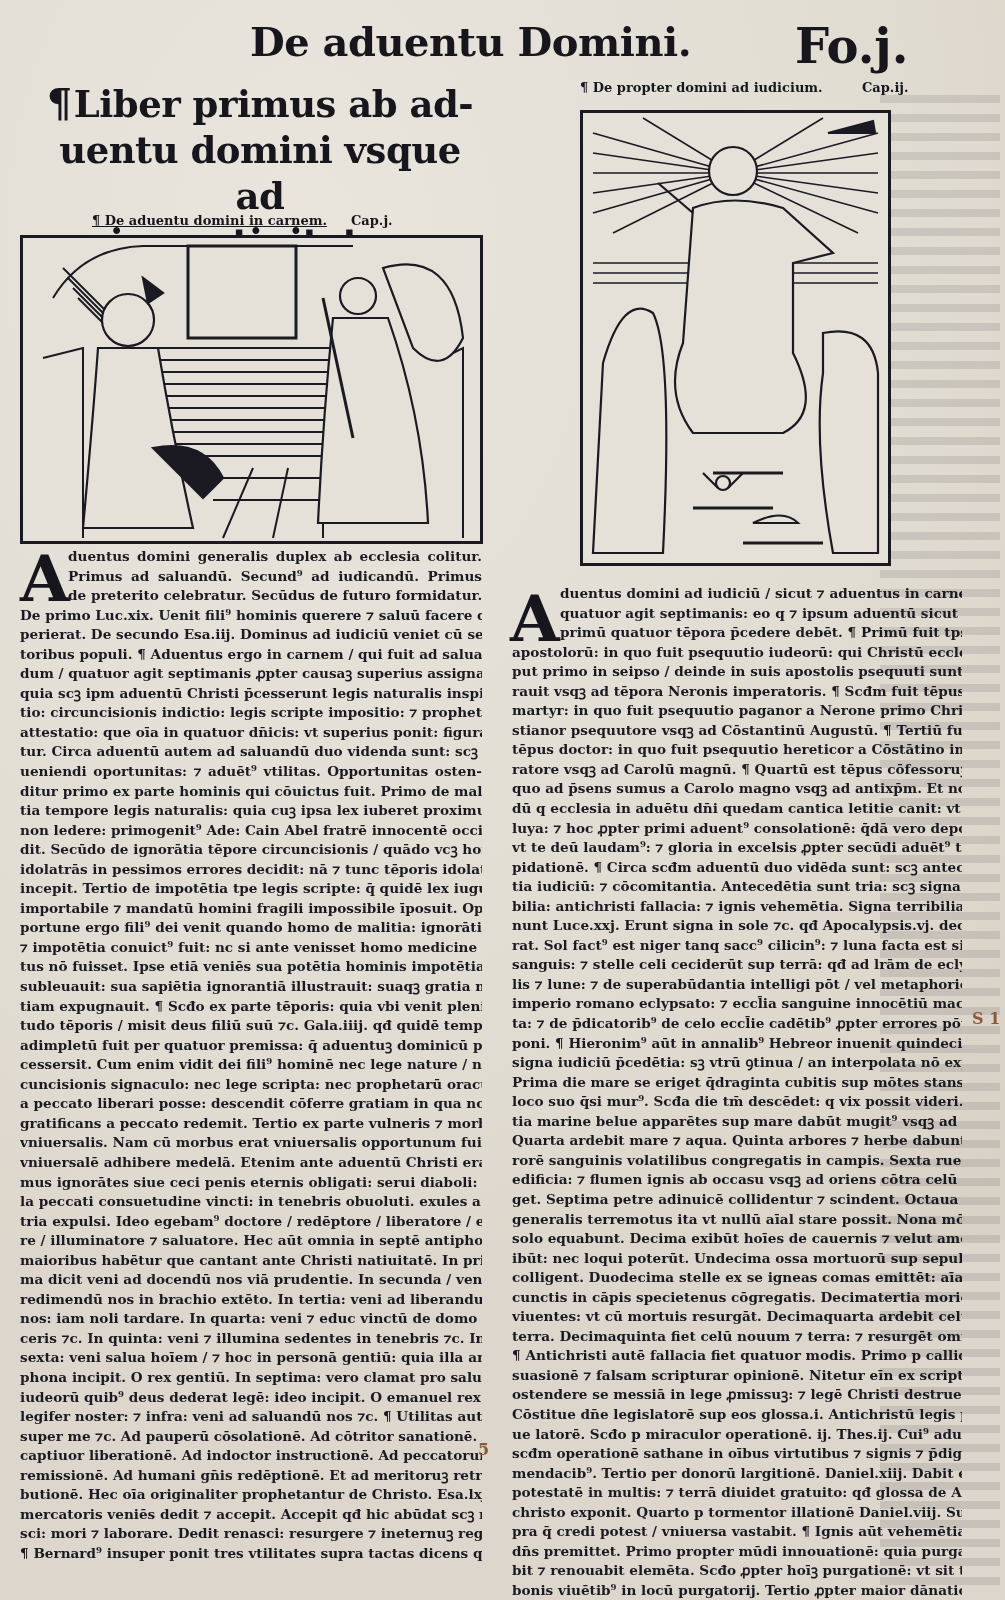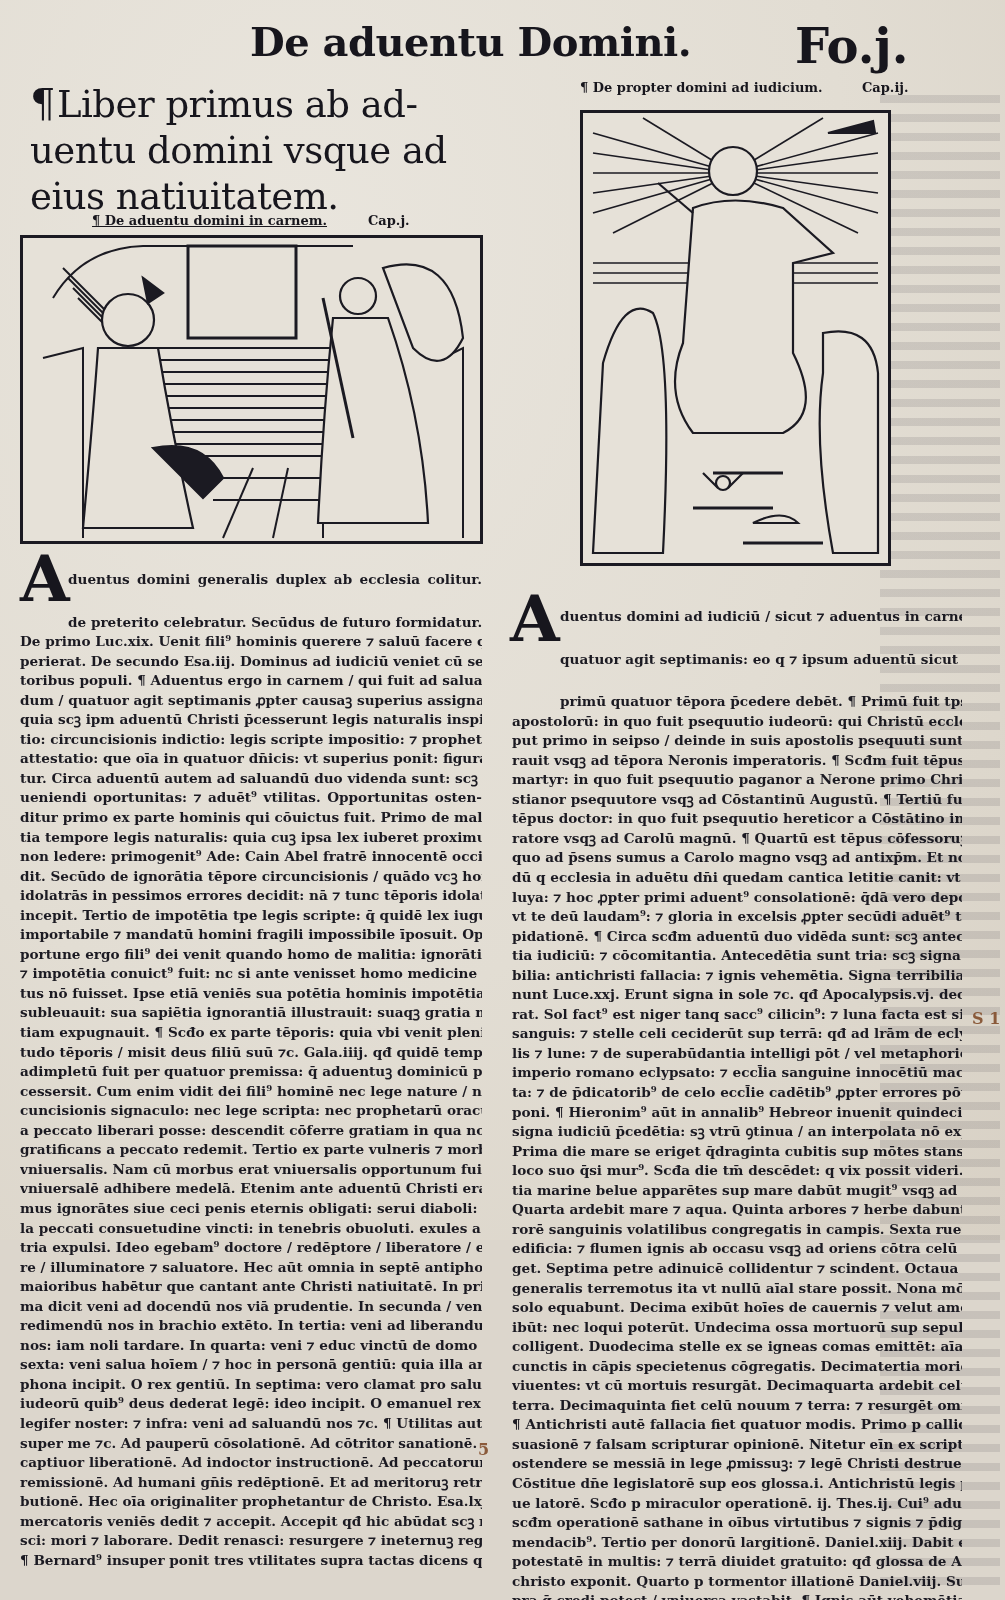"¶Liber primus ab ad-" .book-title { font-weight: normal -> bold; text-align: left -> center }
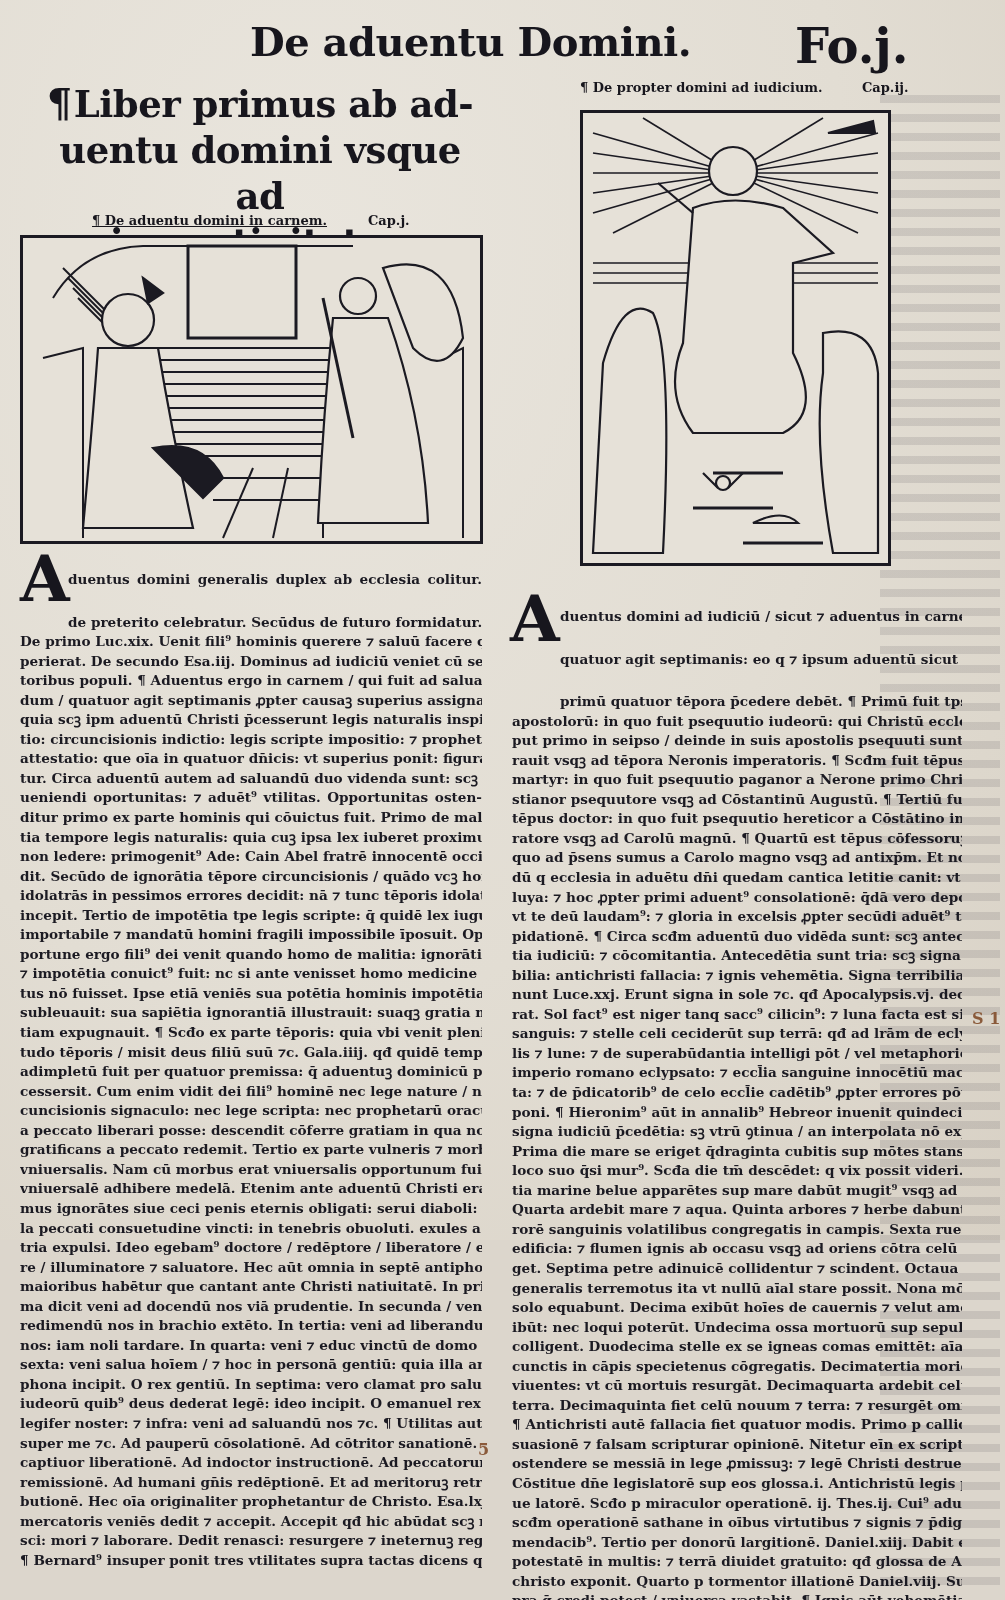"Cap.j." span.cap { left: 276px -> 259px }
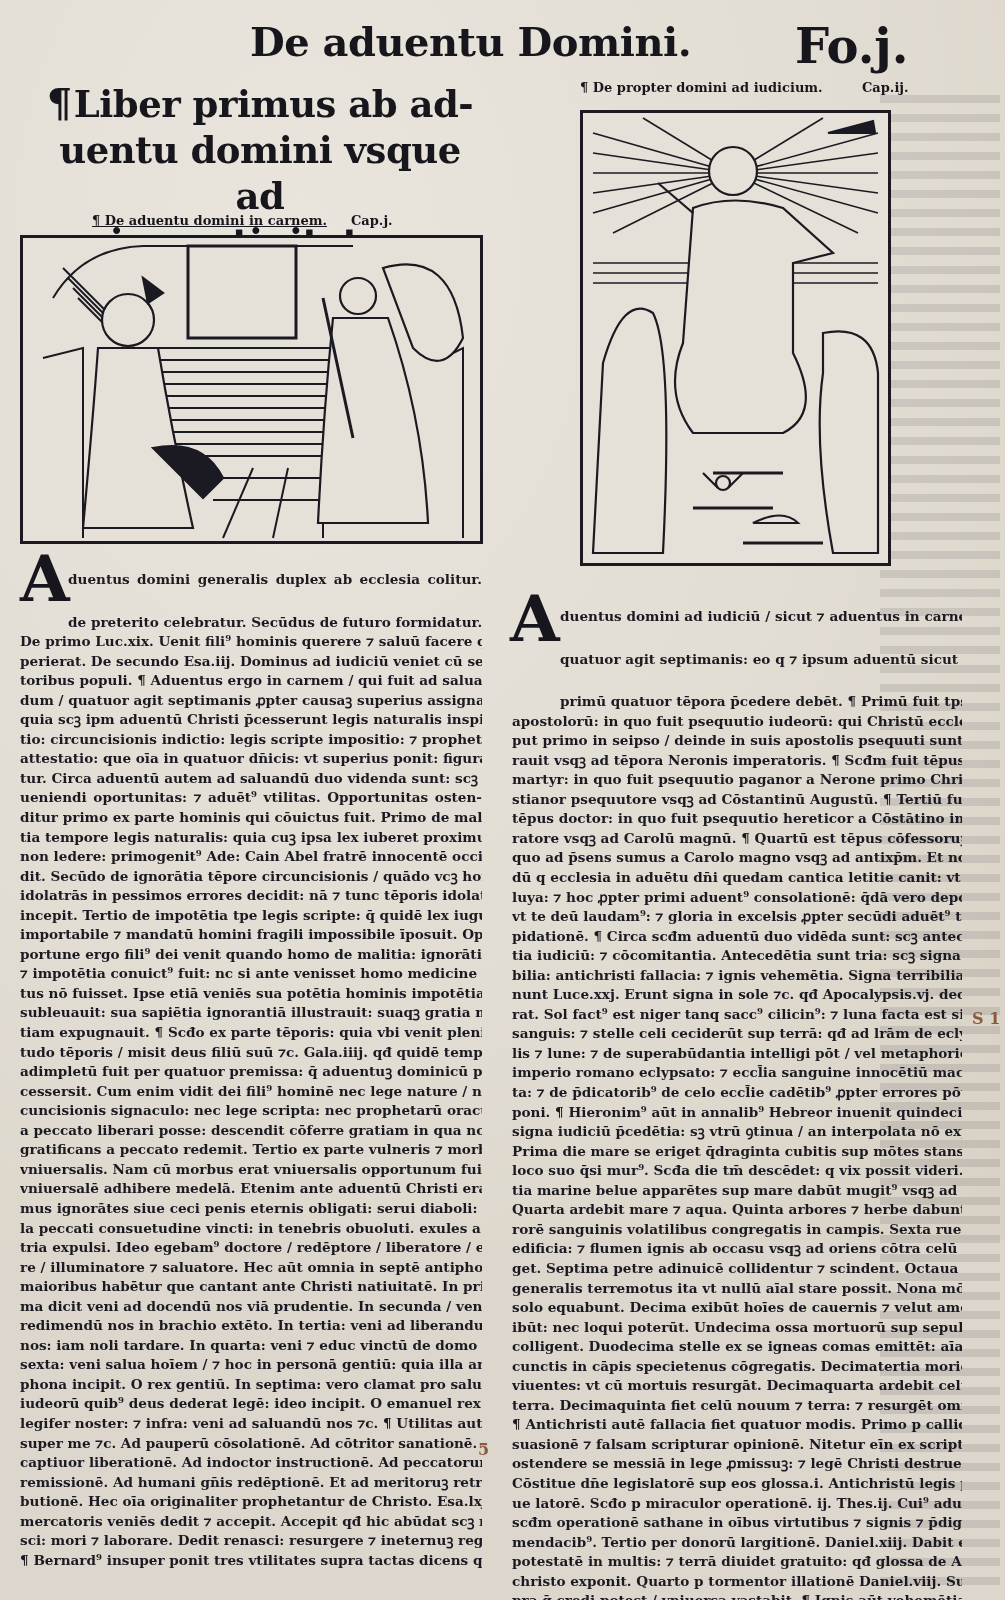"duentus domini generalis duplex ab" .indent { margin-top: 23px -> none }
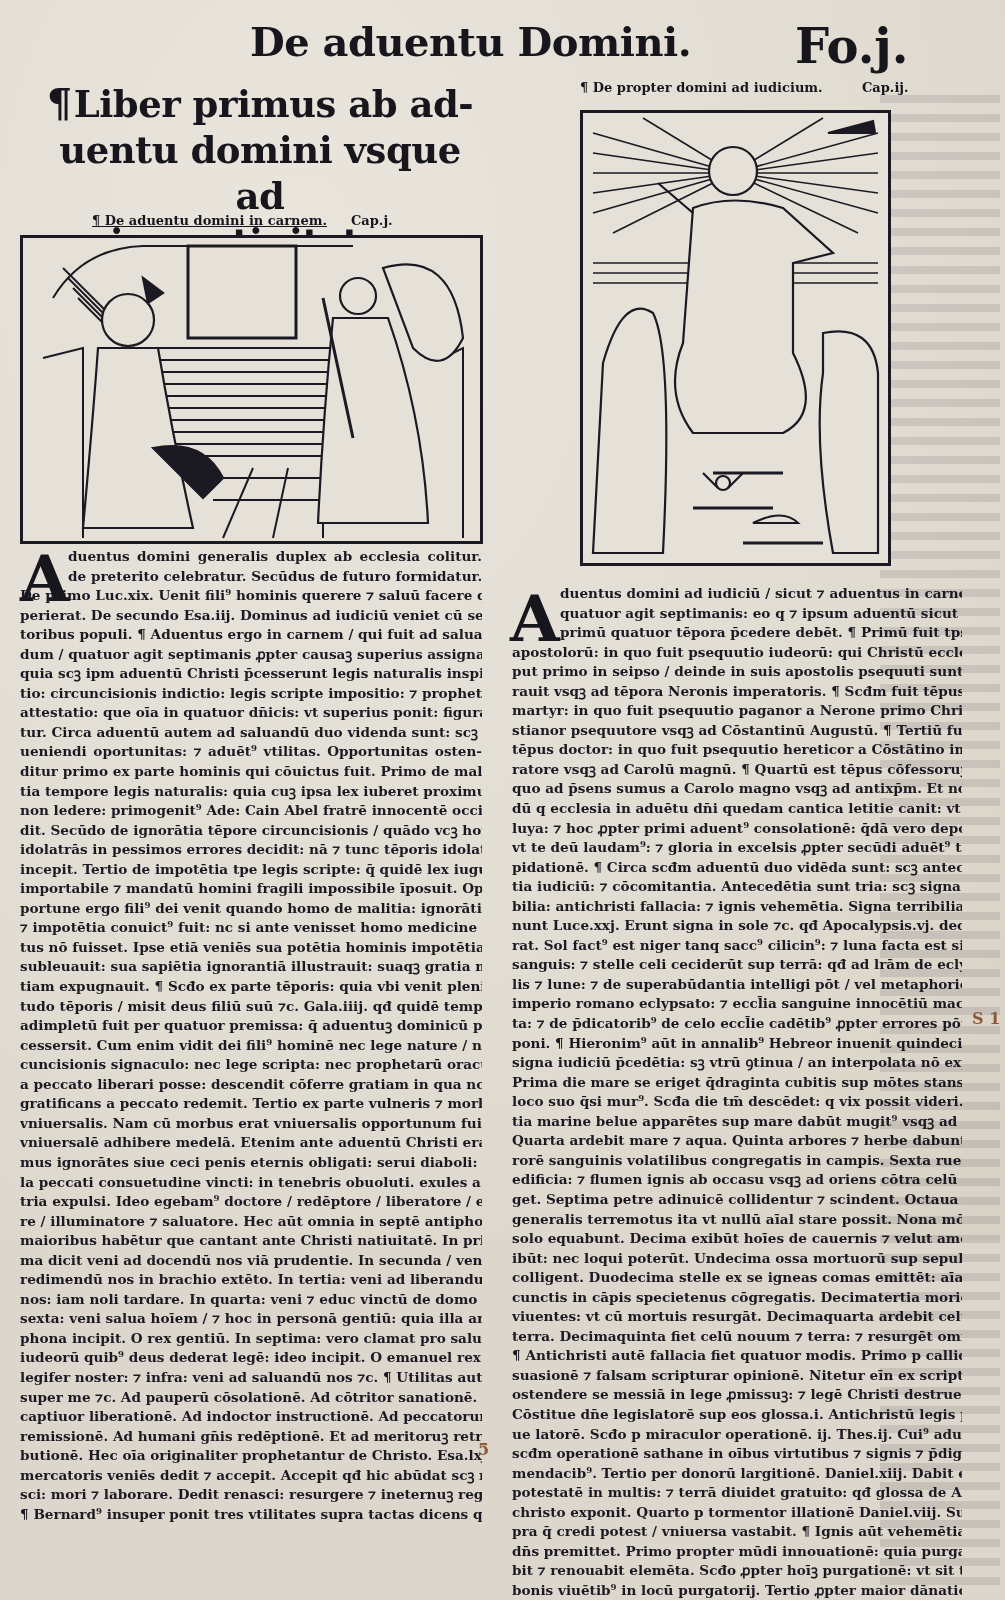"Primus ad saluandū. Secund⁹ ad" span.ln { html: none -> <span>Primus ad saluandū. Secund⁹ ad iudicandū. Primus</span> }
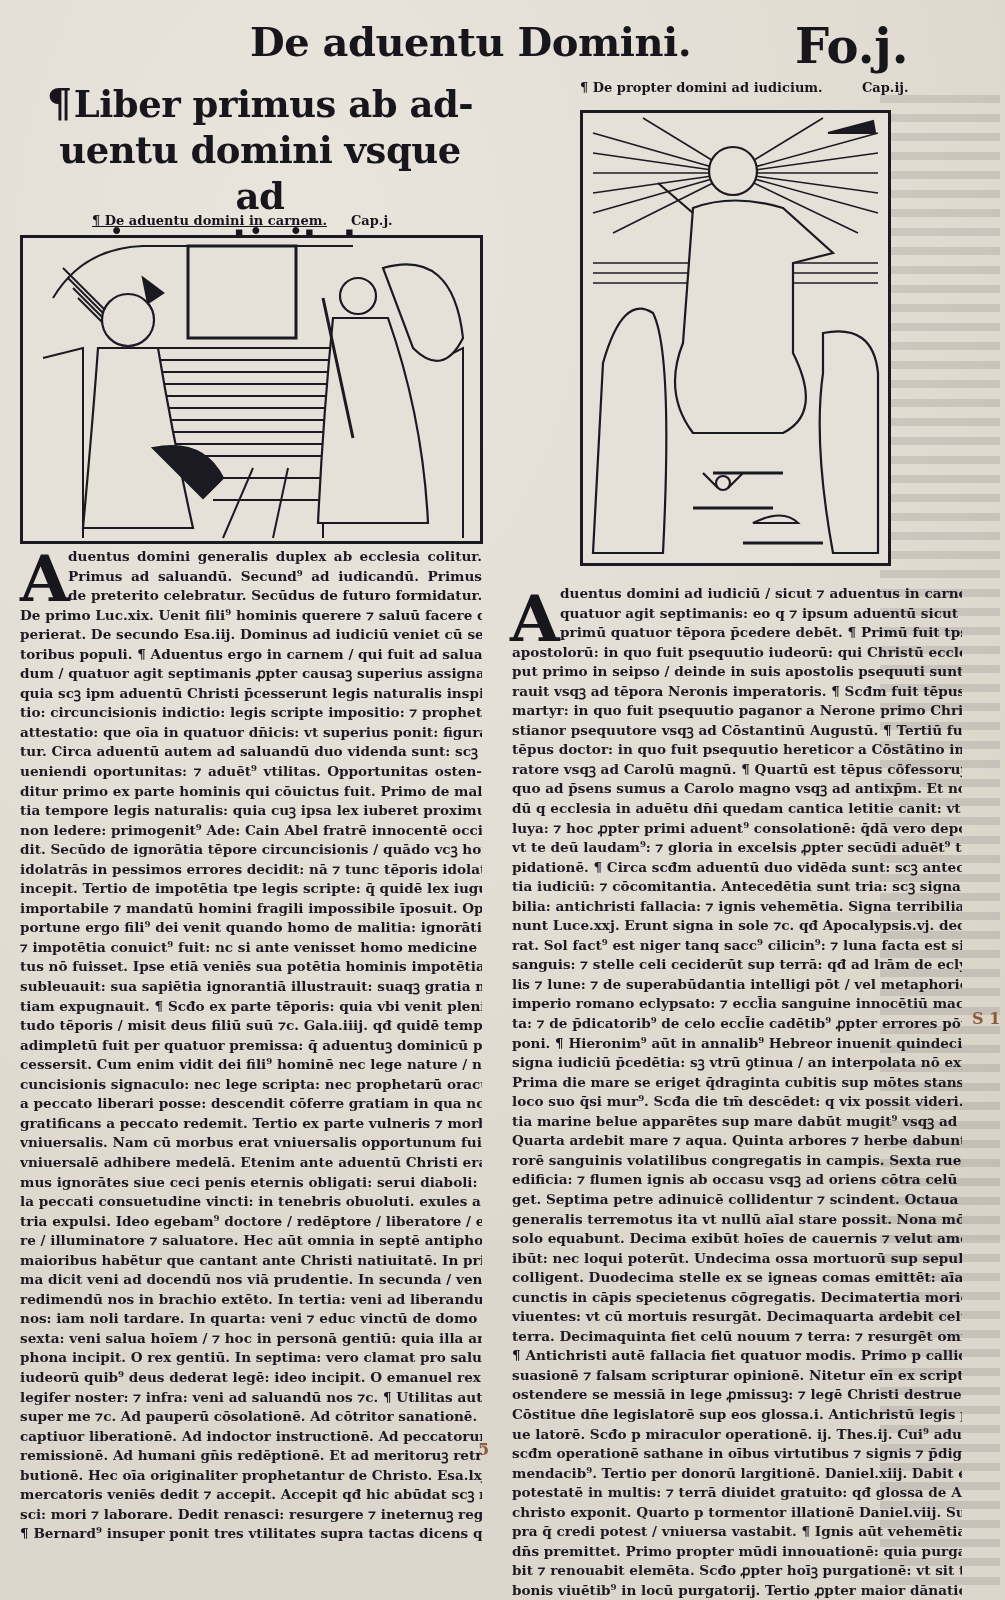"ceris ⁊c. In quinta: veni" span.ln { html: none -> <span>ceris ⁊c. In quinta: veni ⁊ illumina sedentes in tenebris ⁊c. In</span> }
